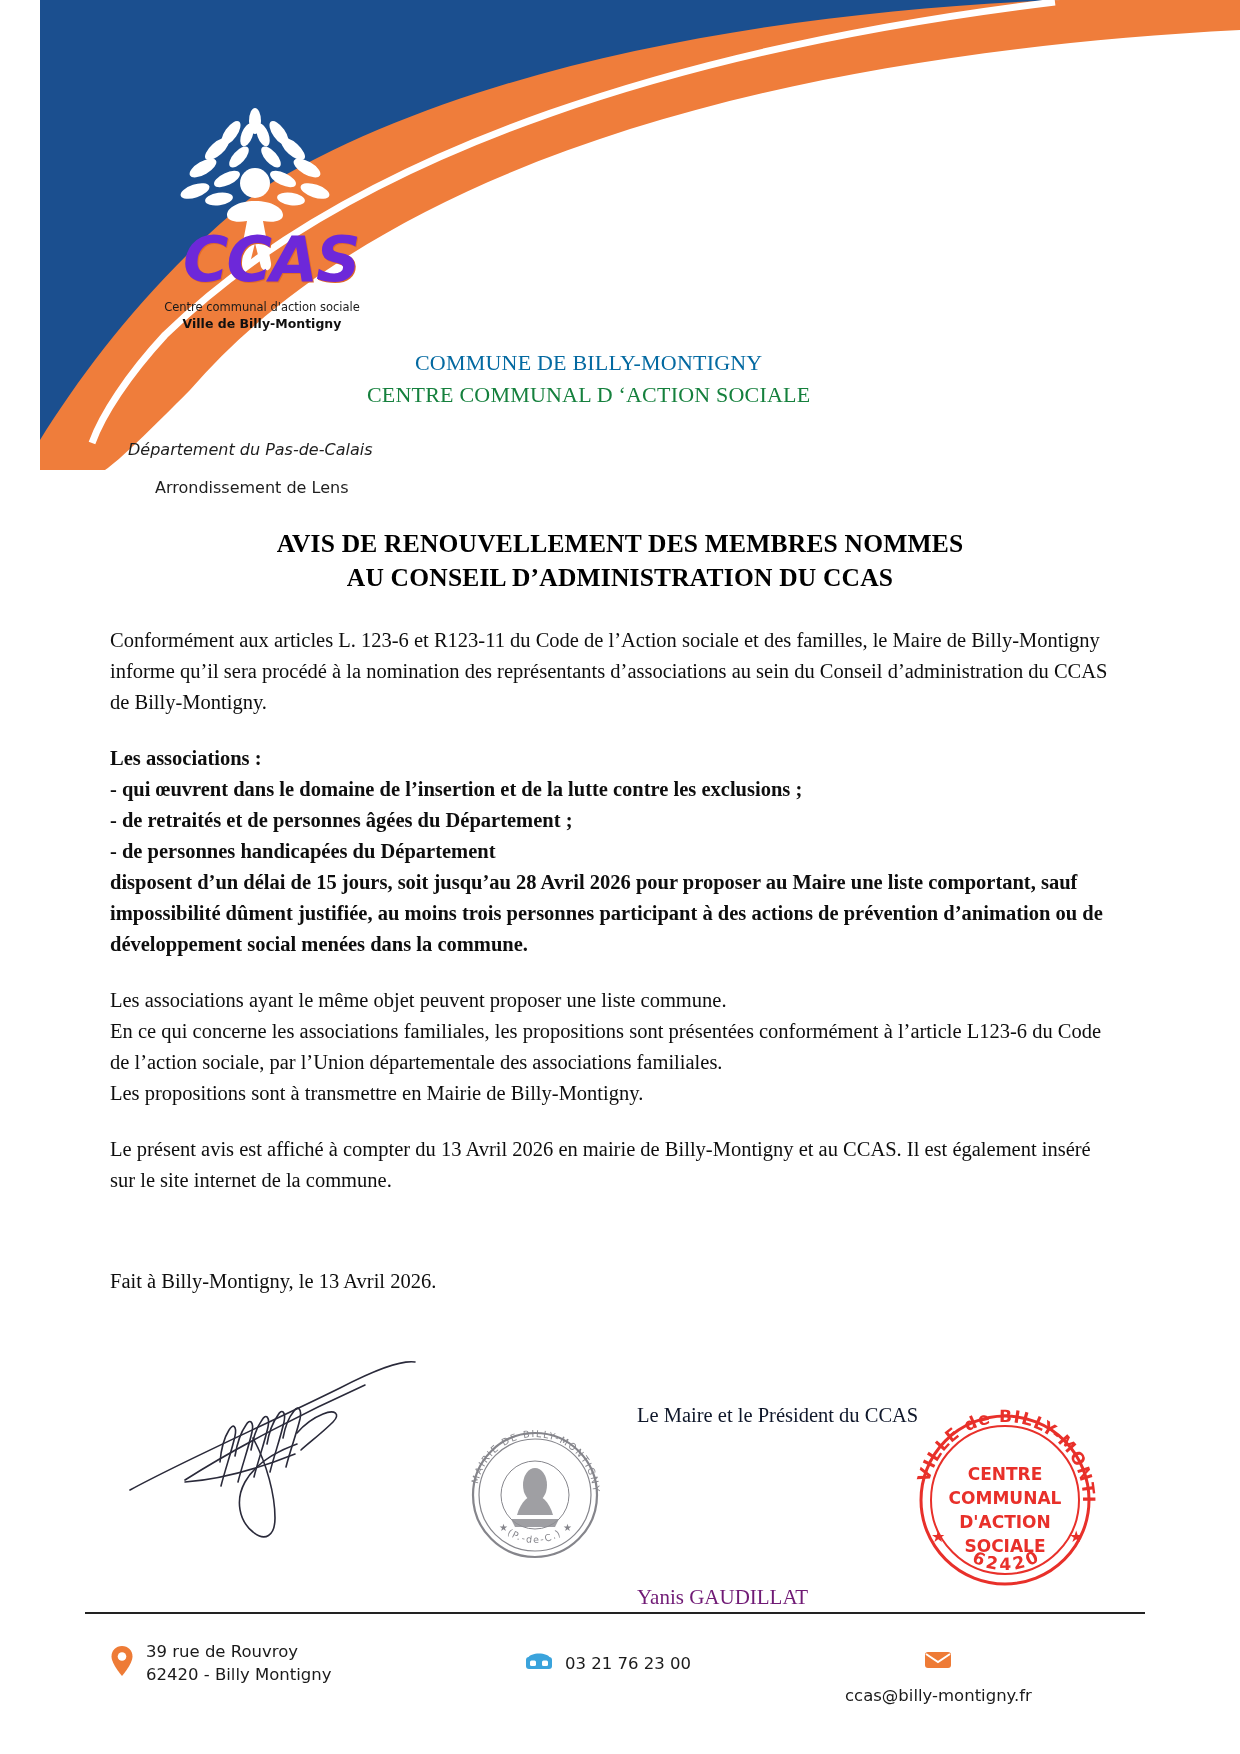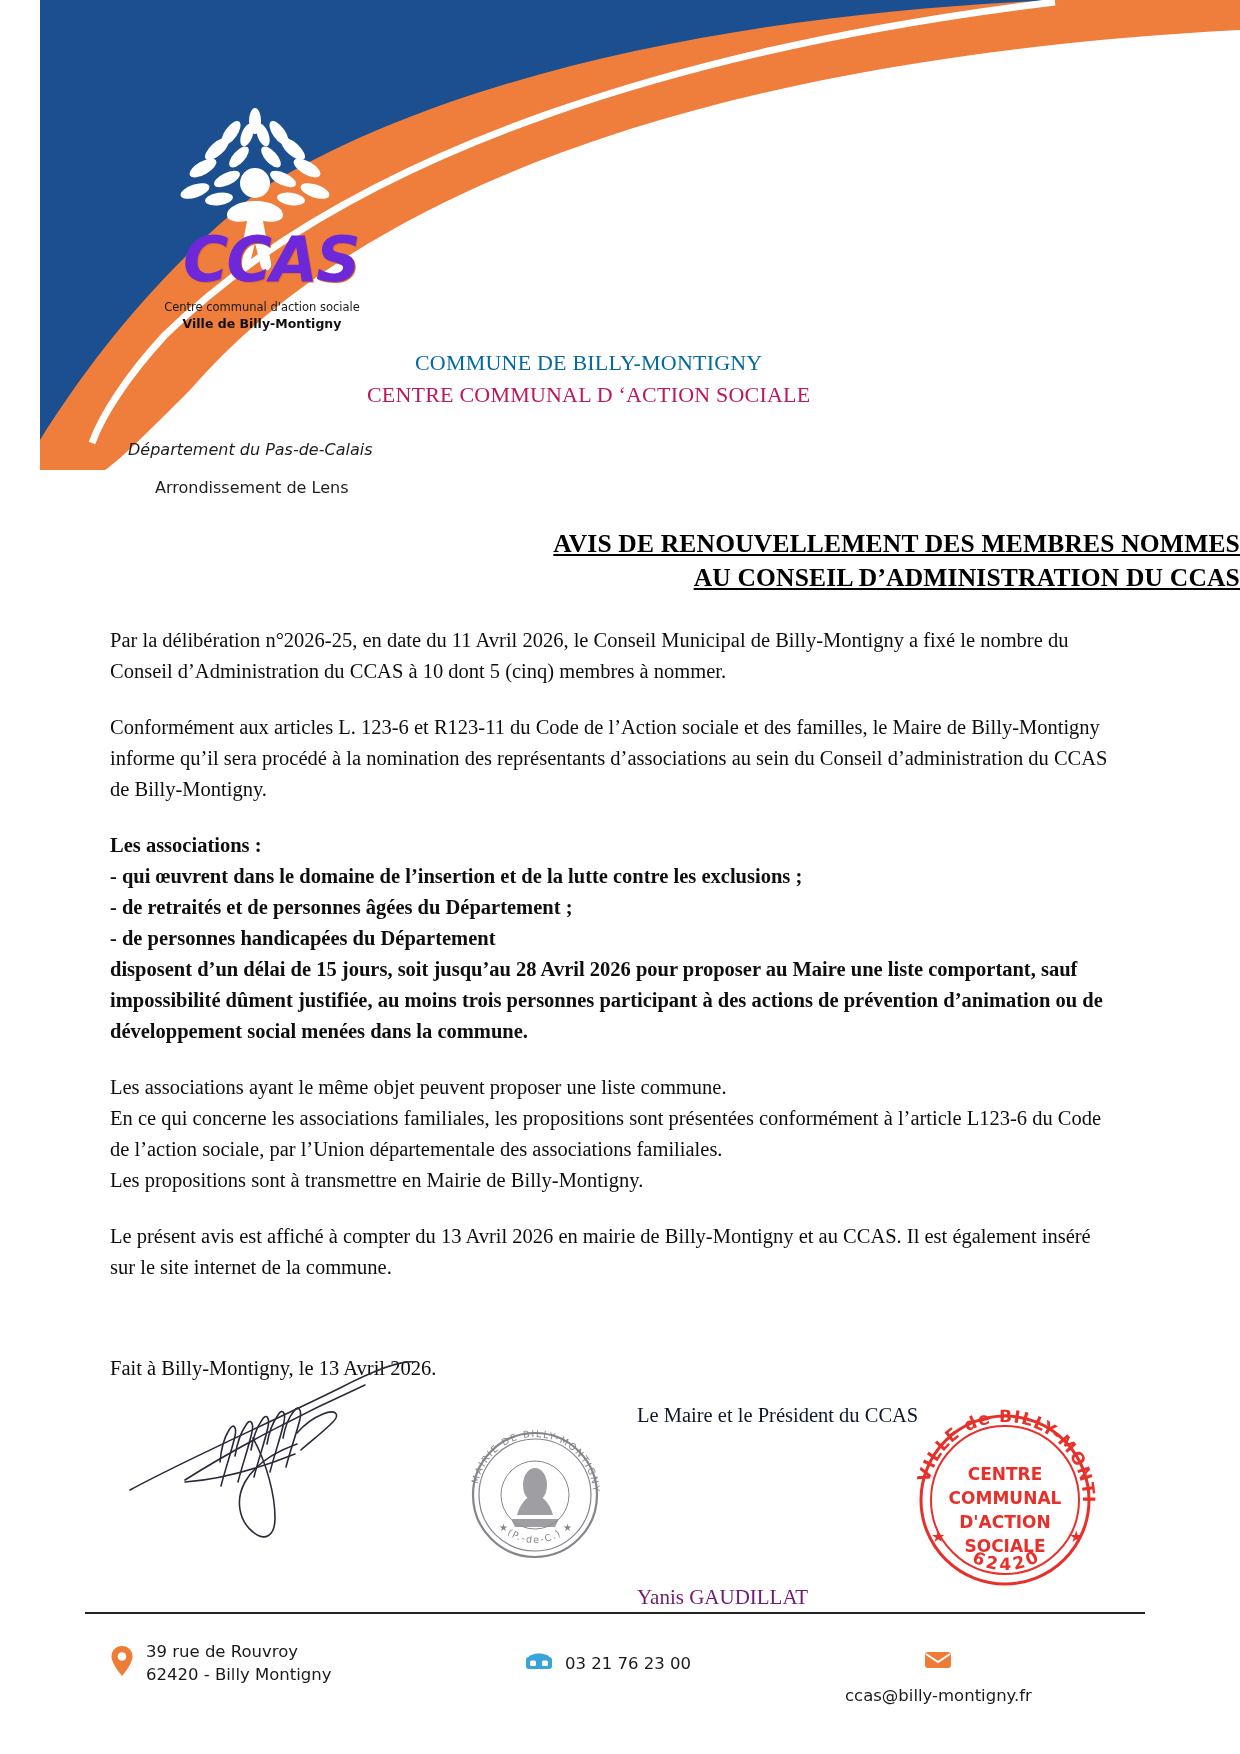"CENTRE COMMUNAL D ‘ACTION SOCIALE" .commune-sub { color: #be185d -> #15803d }
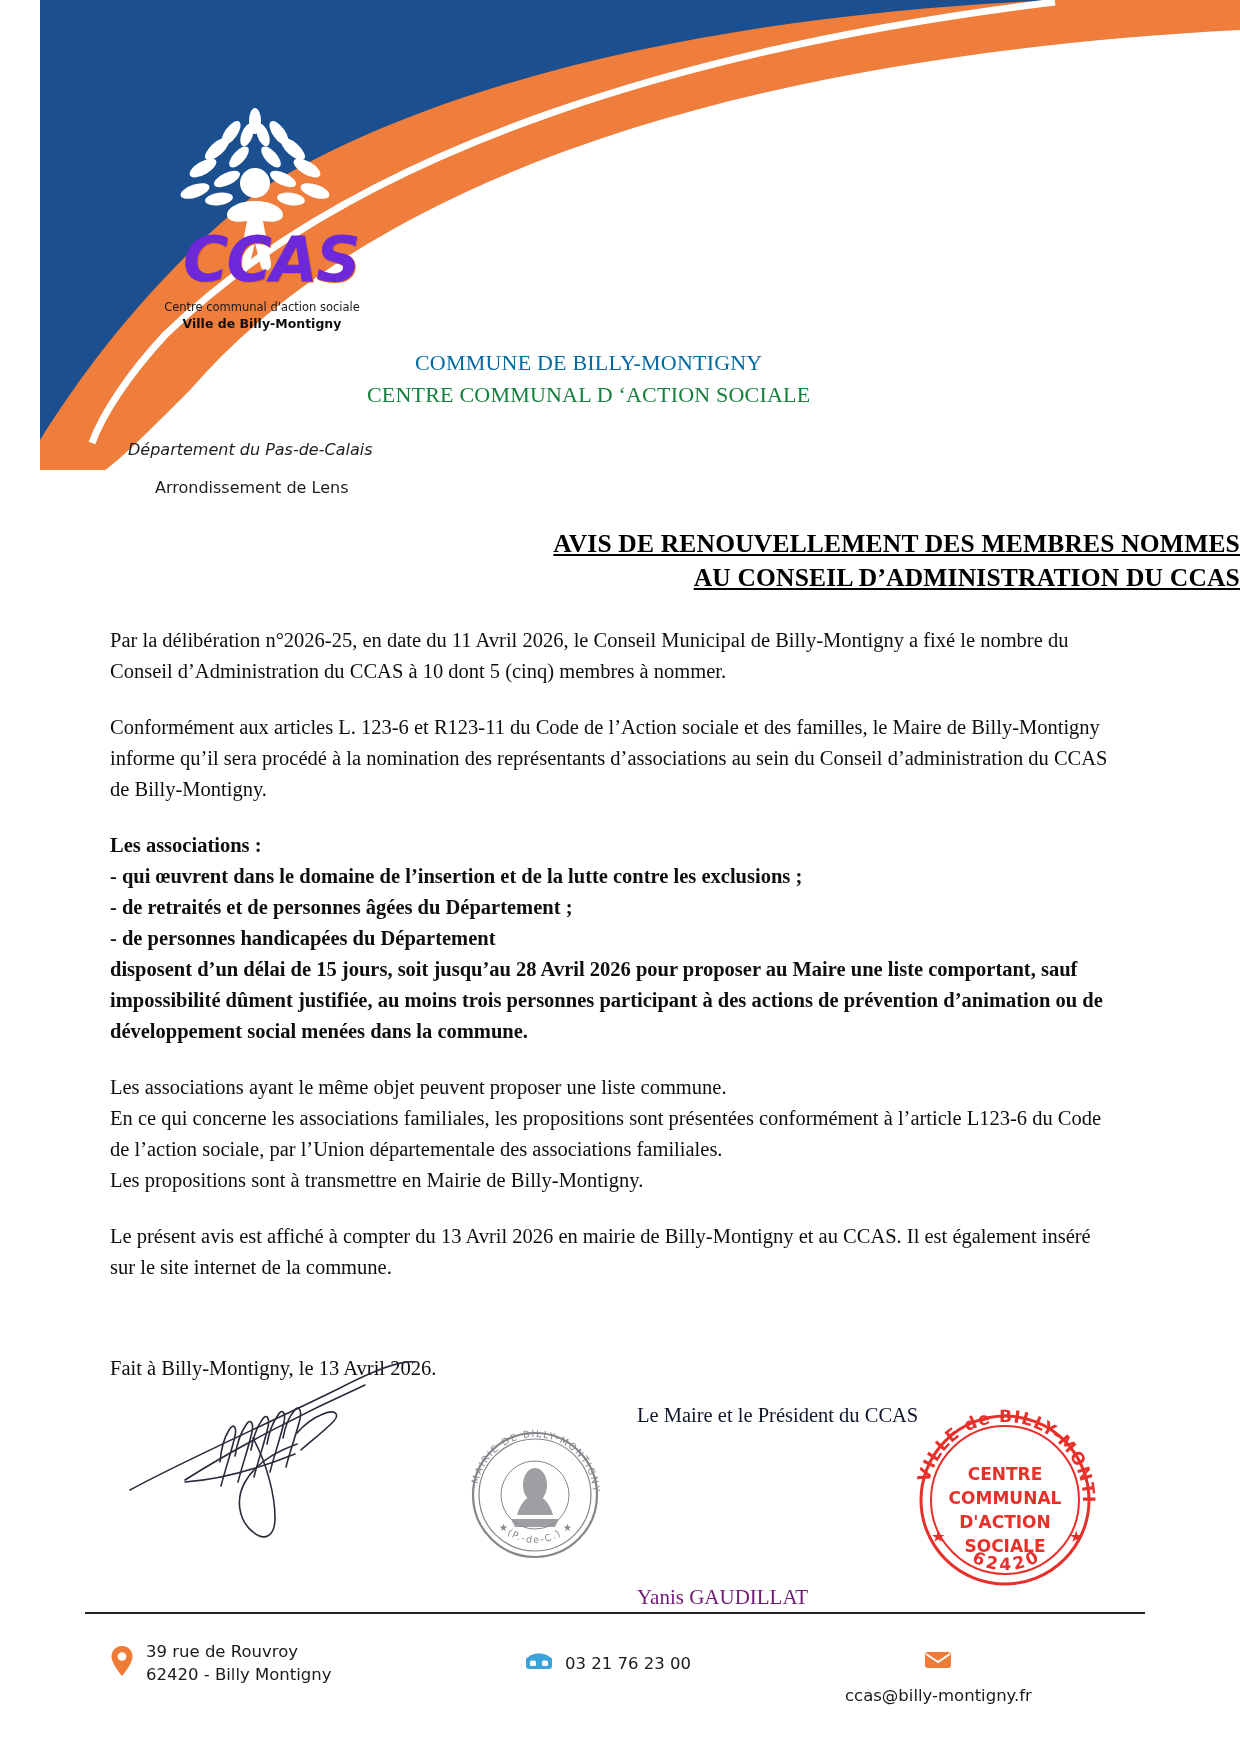"AVIS DE RENOUVELLEMENT DES MEMBRES" .doc-title { text-align: right -> center; text-decoration: underline -> none }
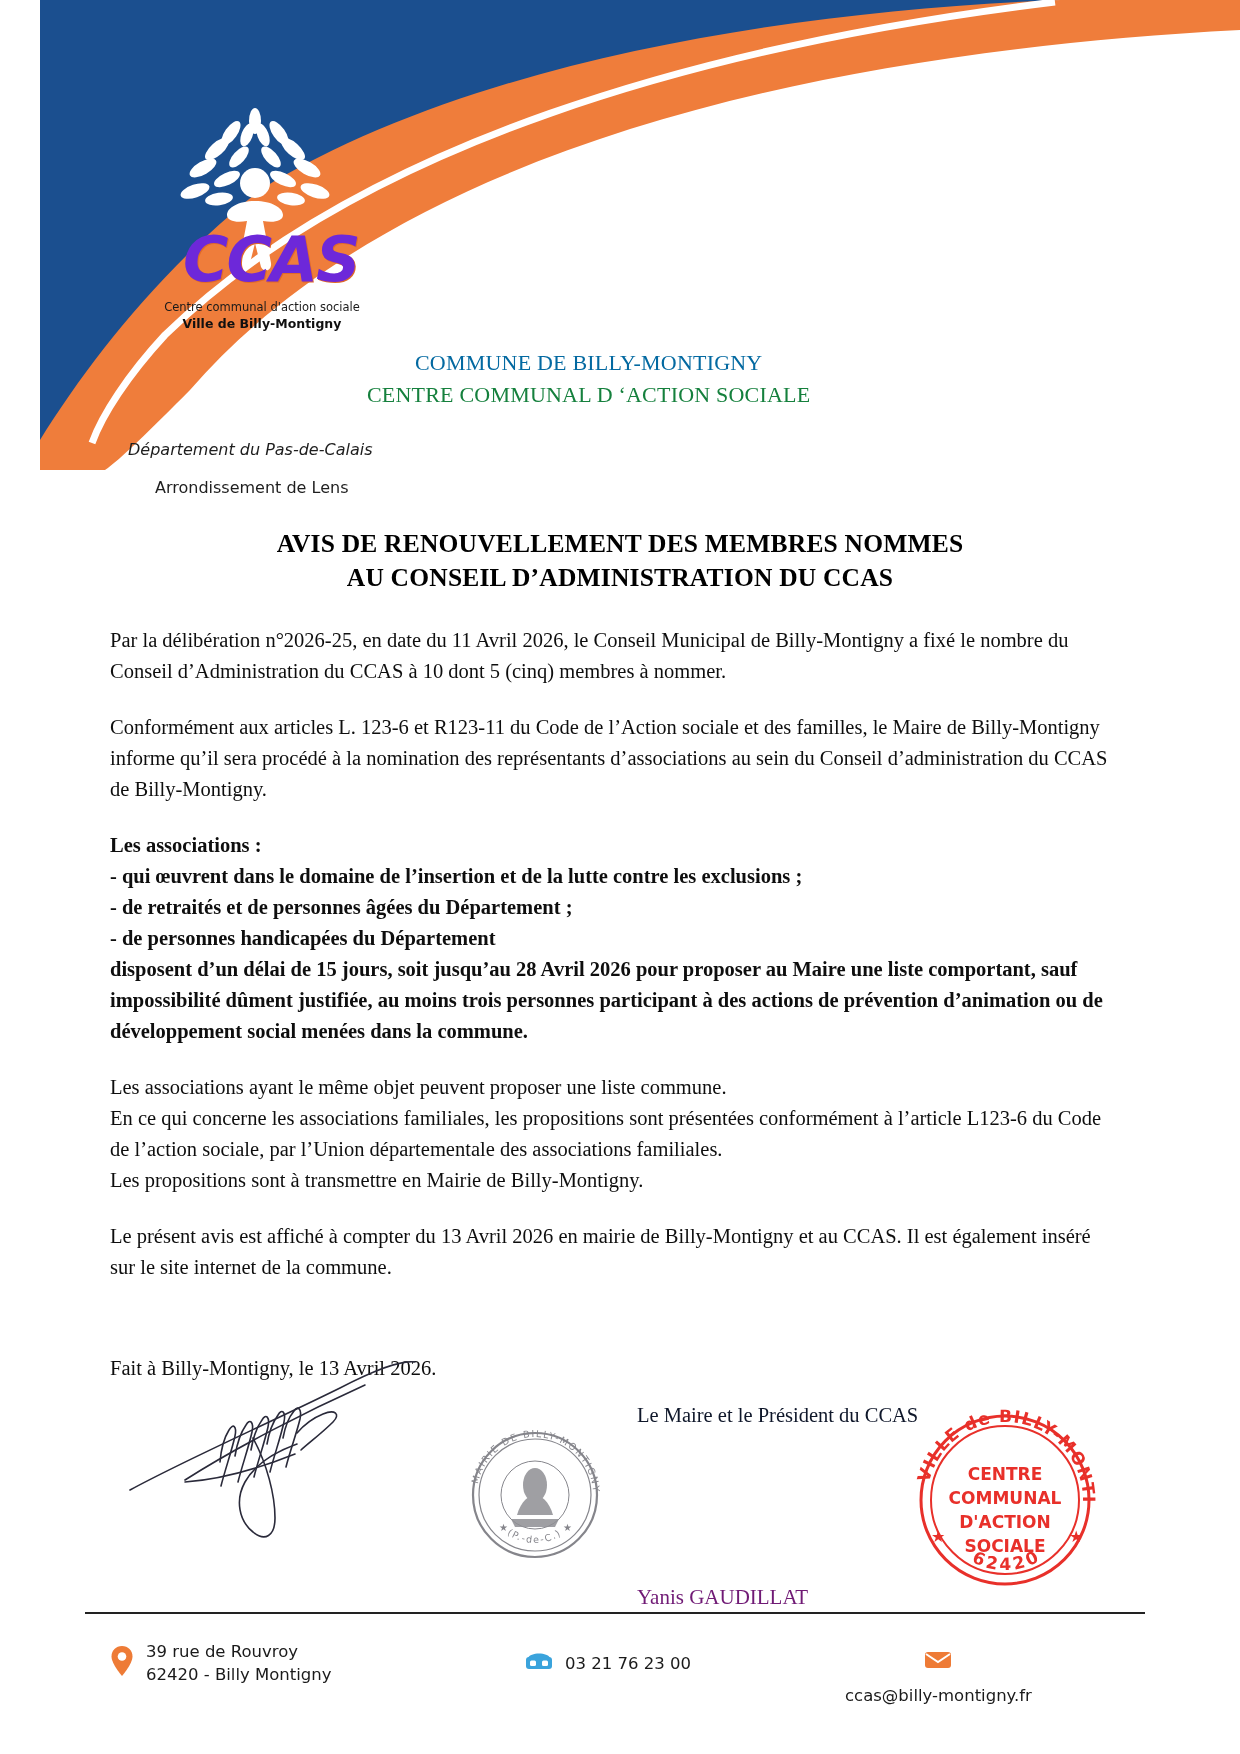"Par la délibération n°2026-25, en" p.para { html: <p>Par la délibération n°2026-25, en date du 11 Avril 2026, le Conseil Municipal de Billy-Montigny a fixé le nombre du Conseil d’Administration du CCAS à 10 dont 5 (cinq) membres à nommer.</p> -> none }
